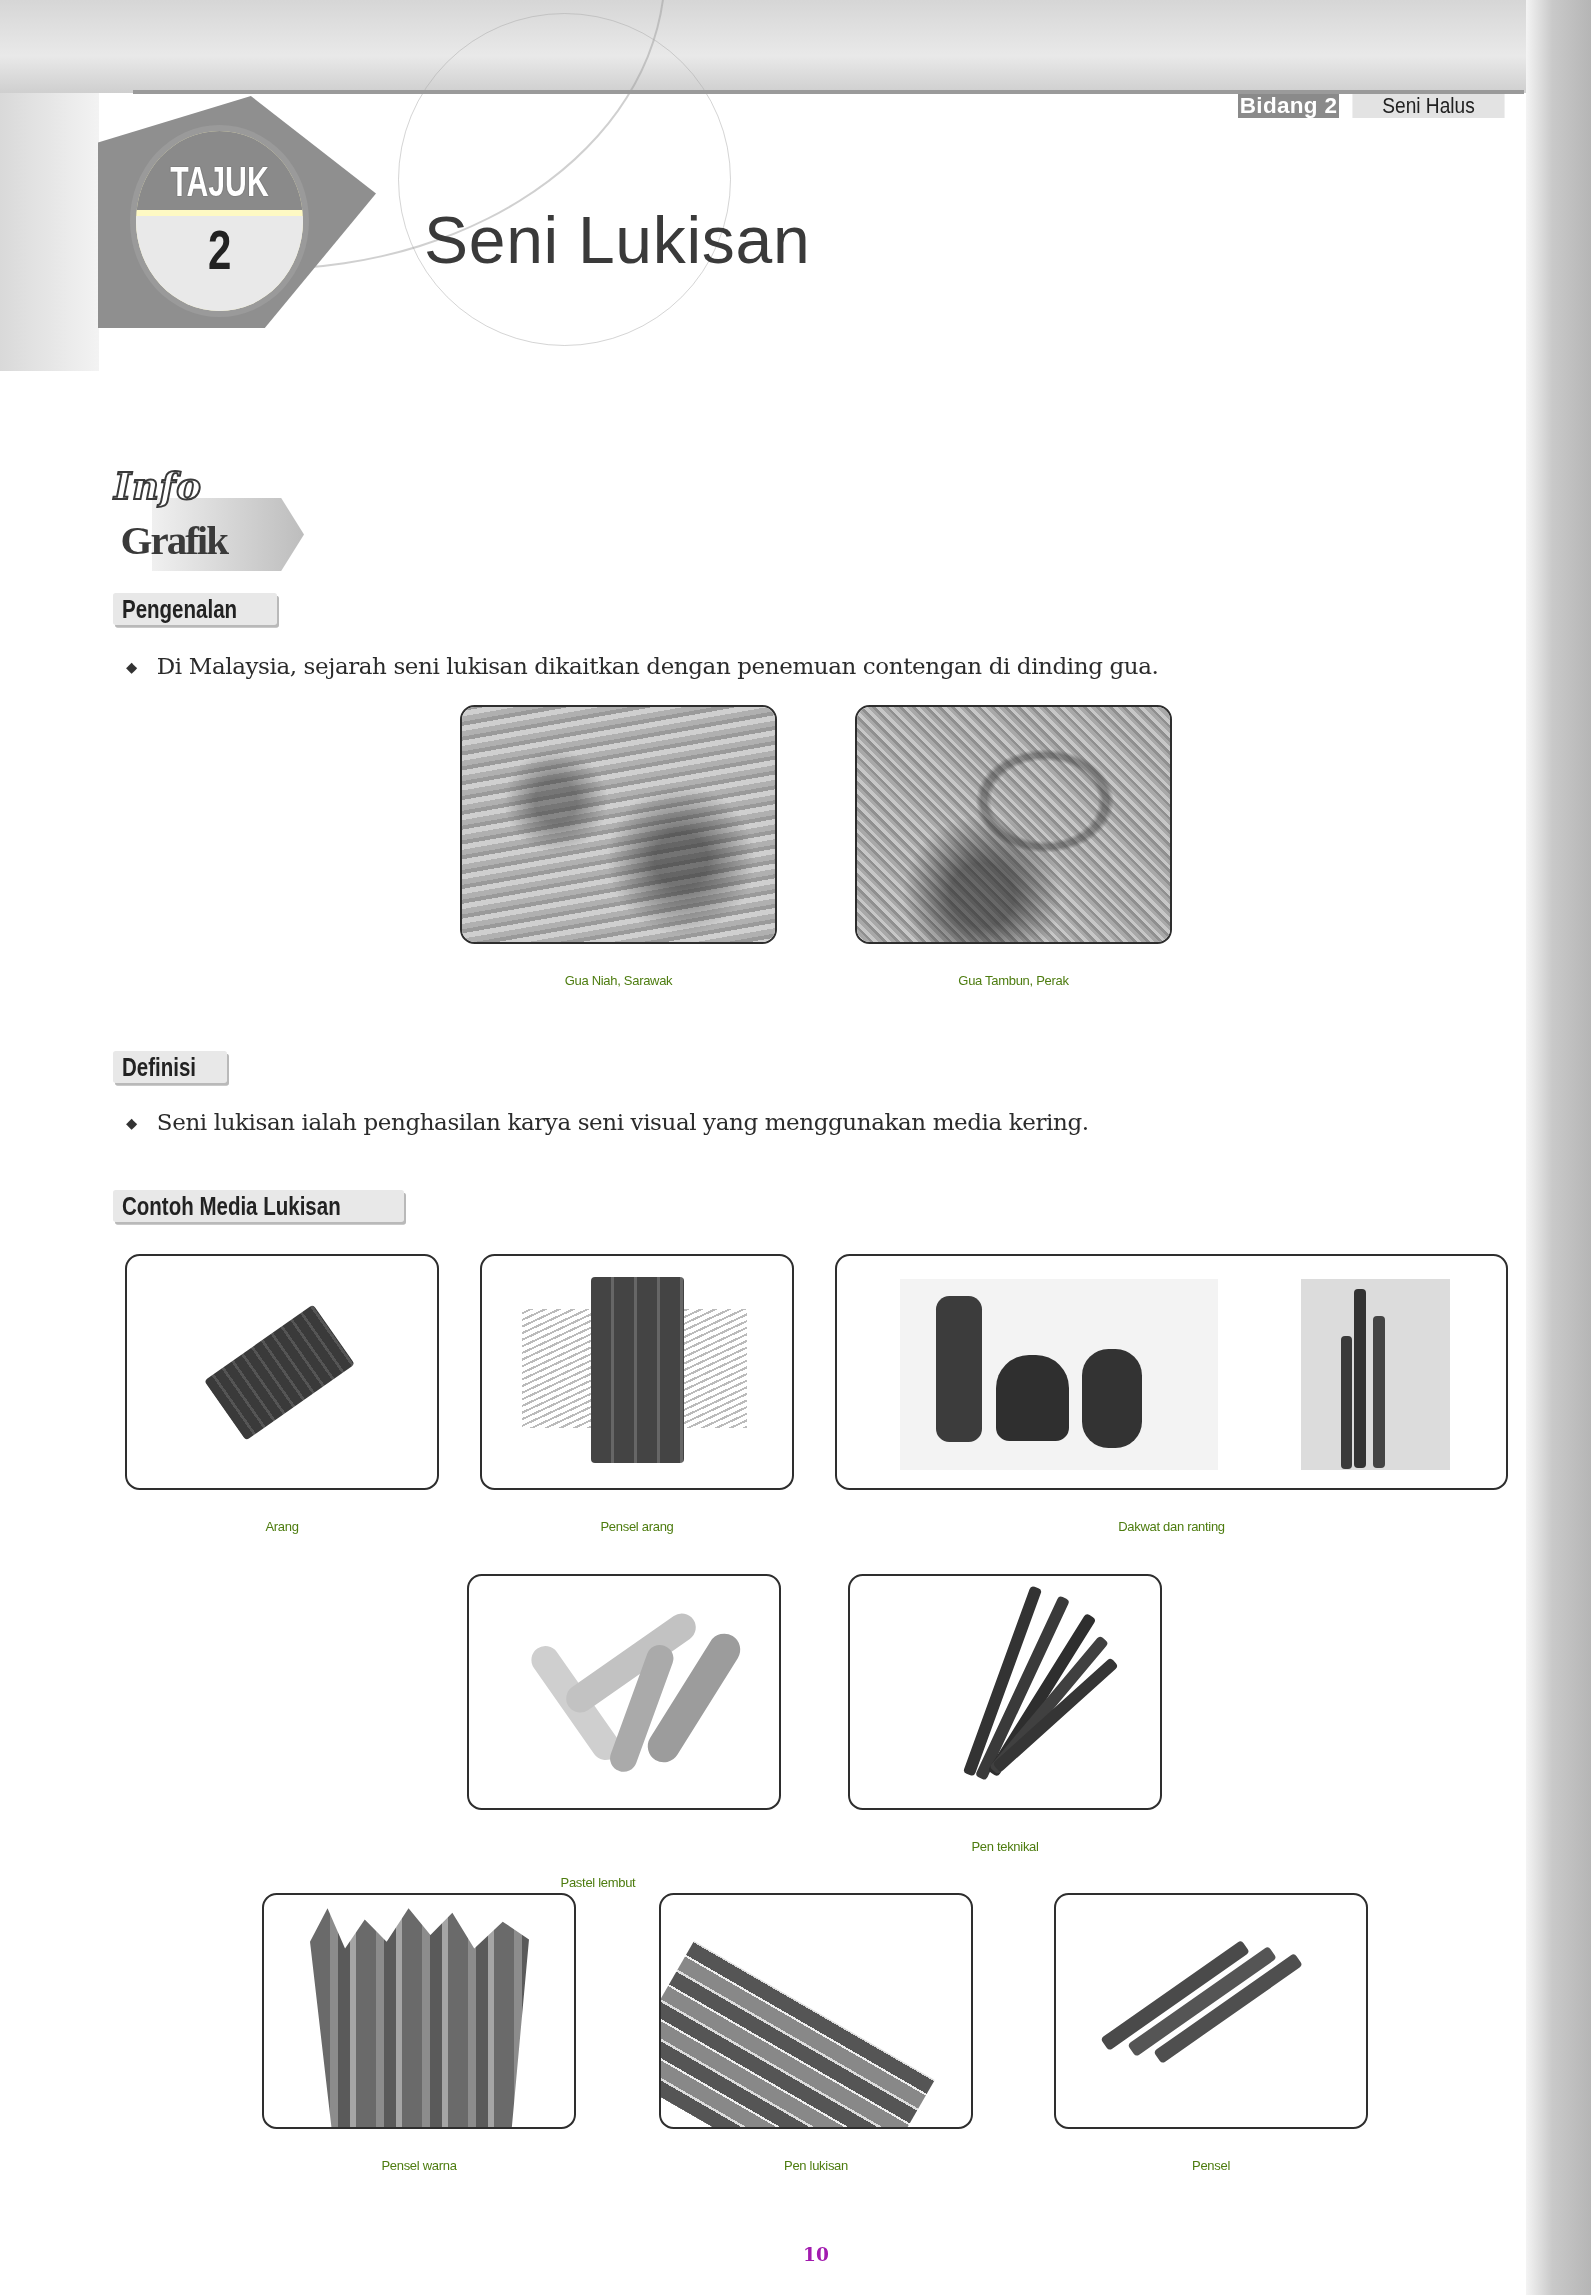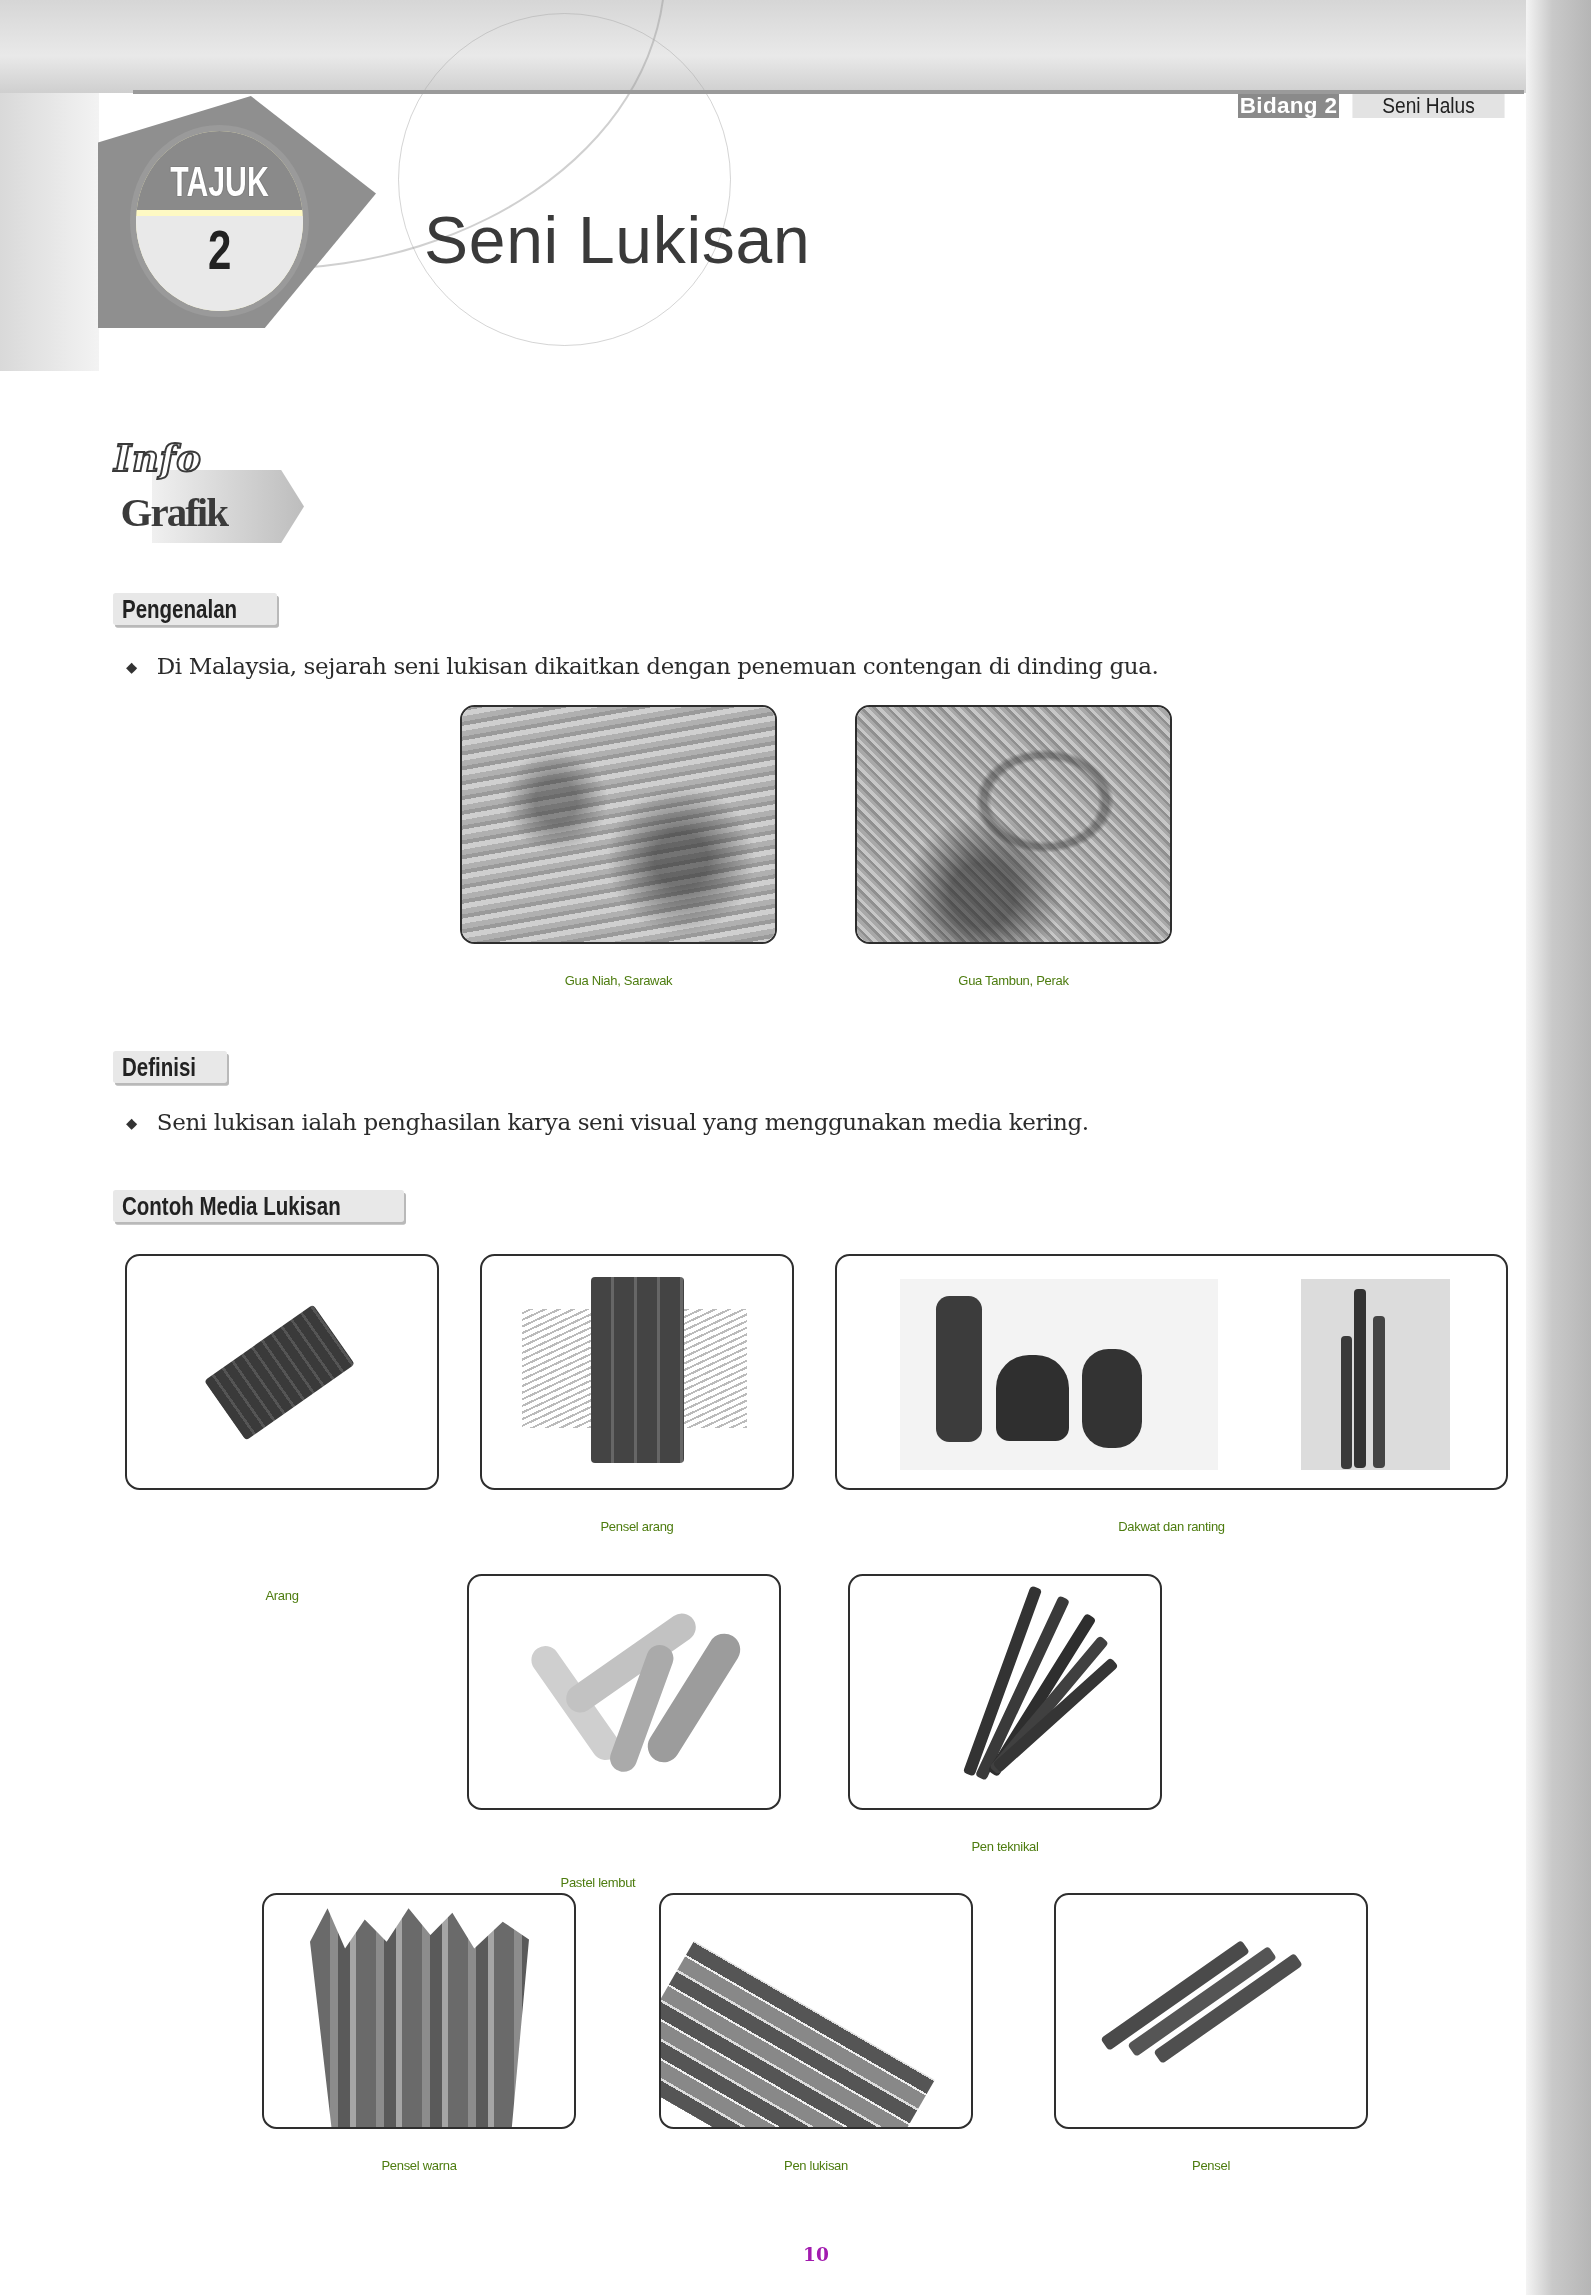"Info" .info-grafik { top: 436px -> 464px }
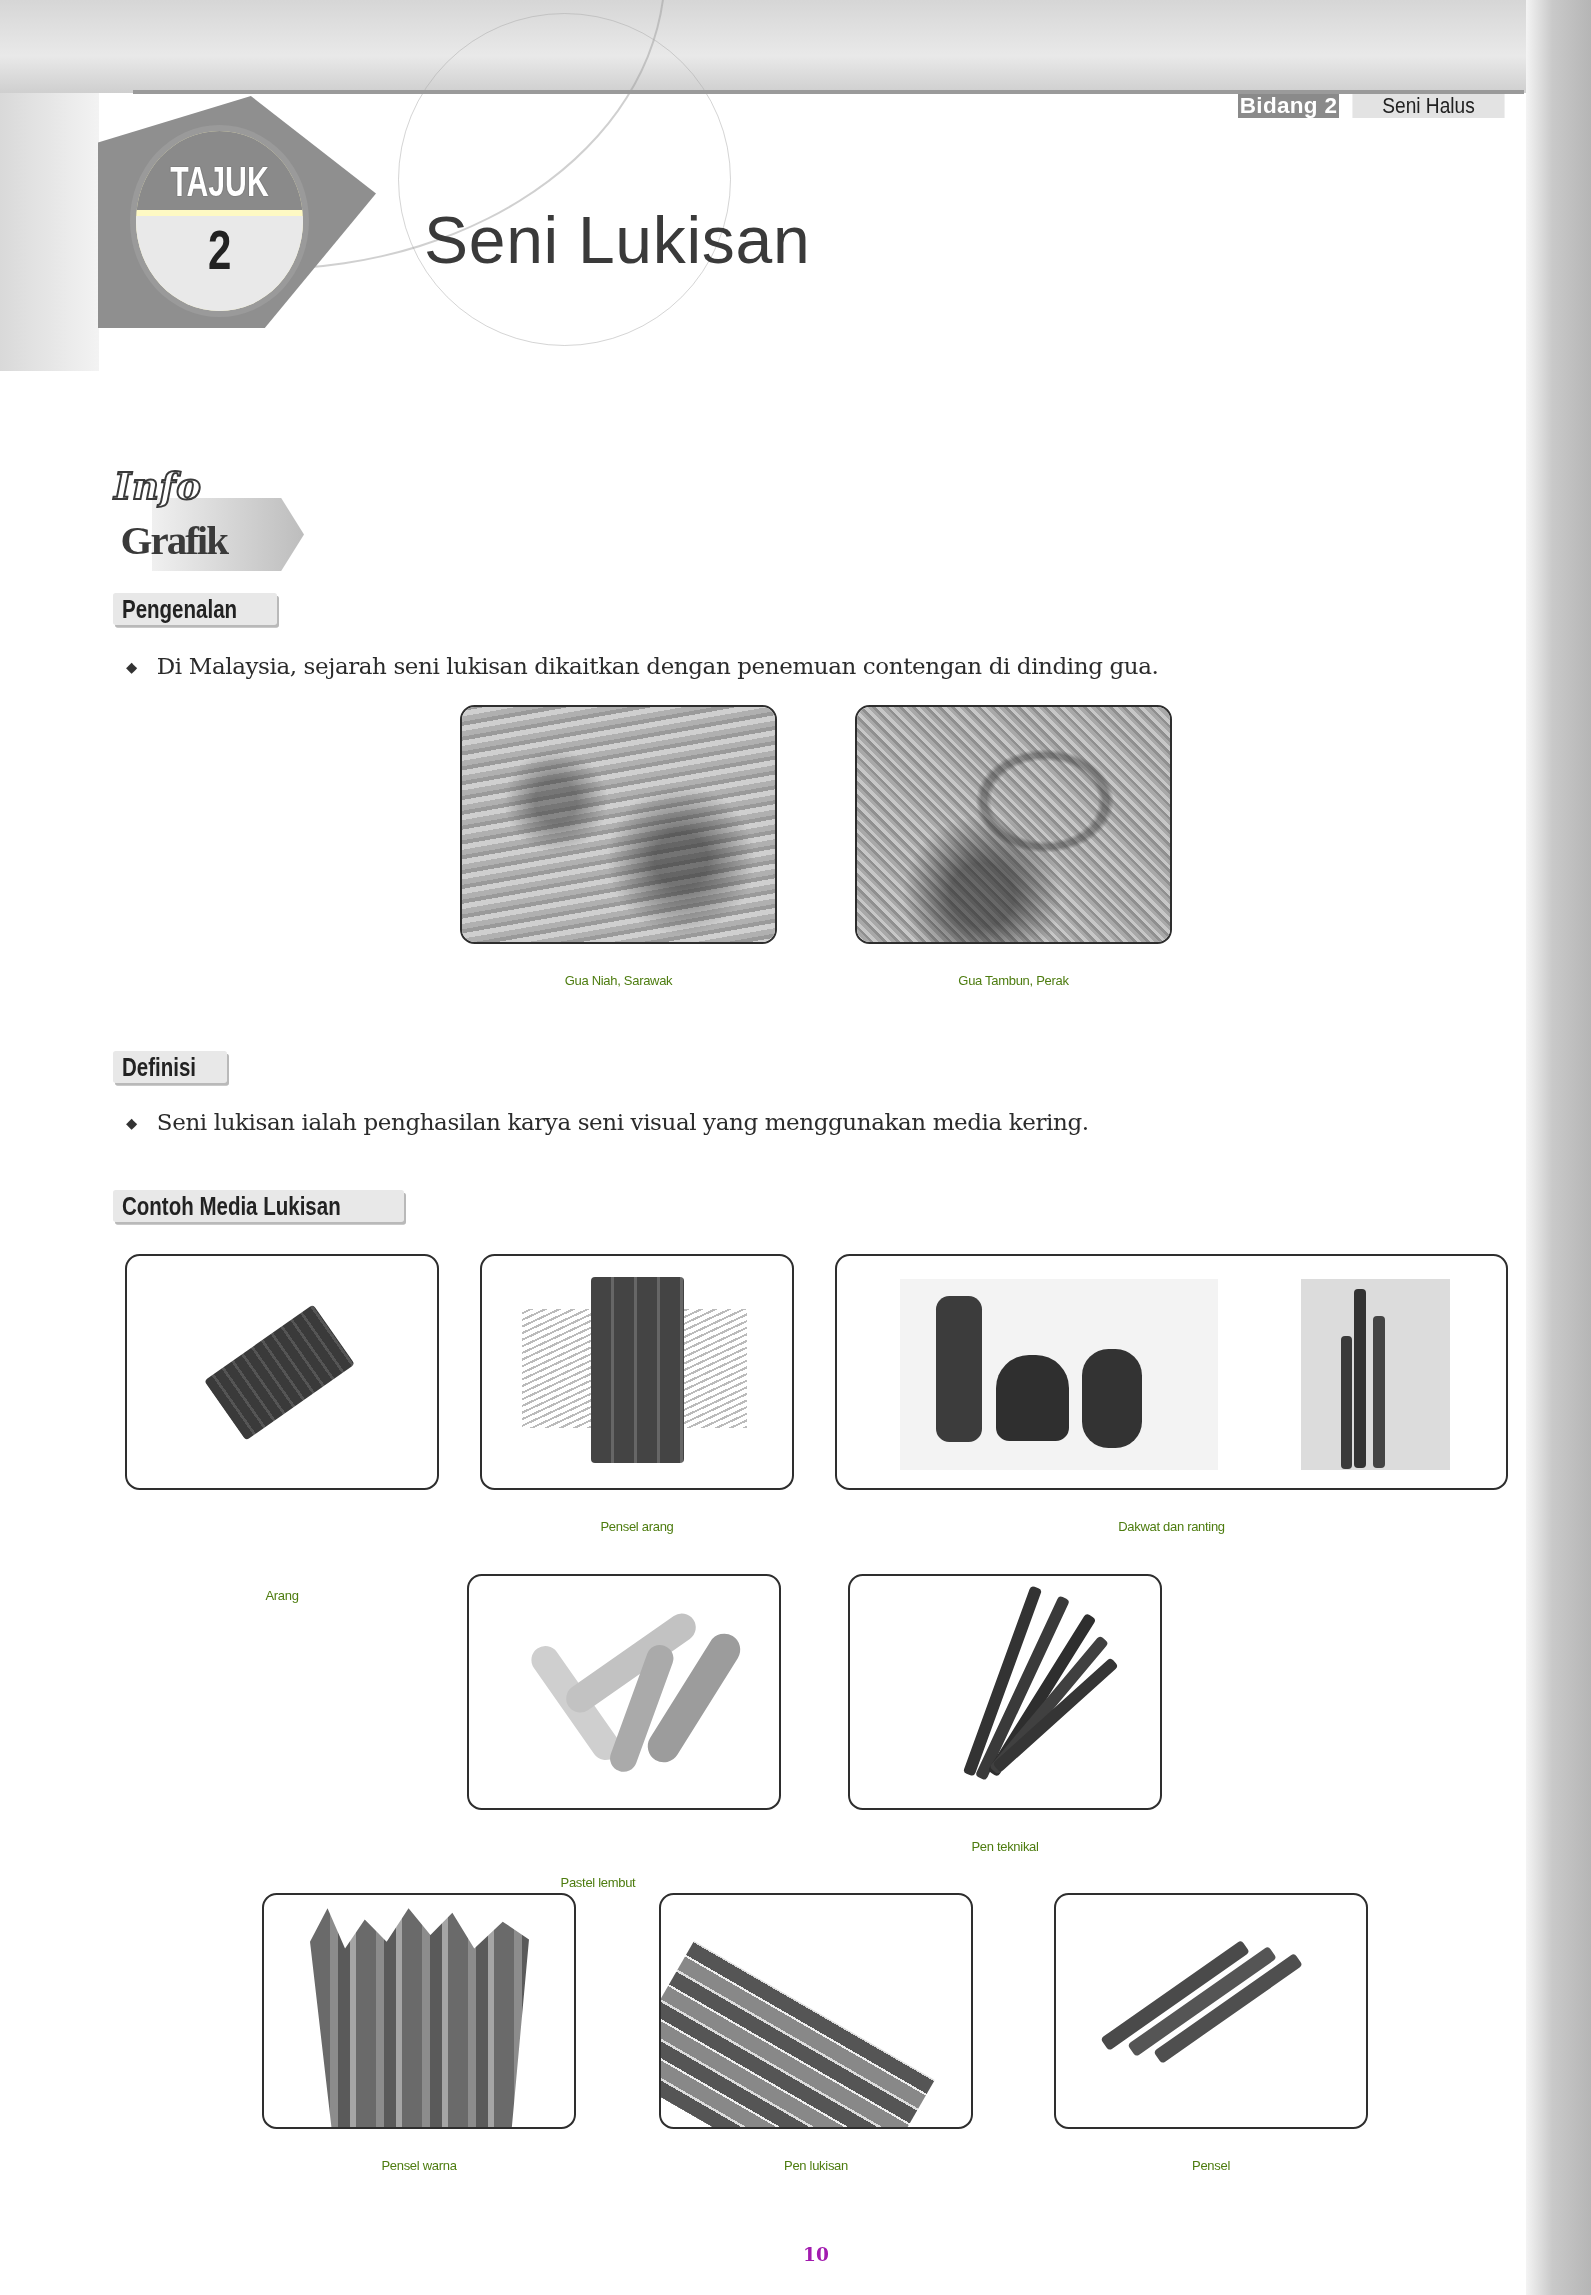"Arang" div.caption { top: 1588px -> 1519px }
